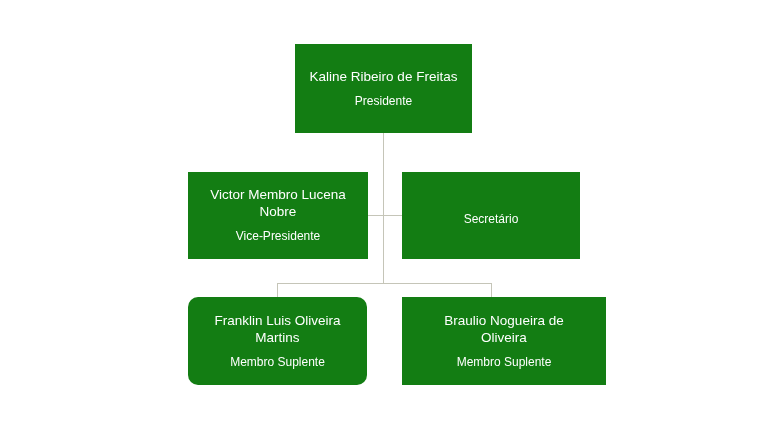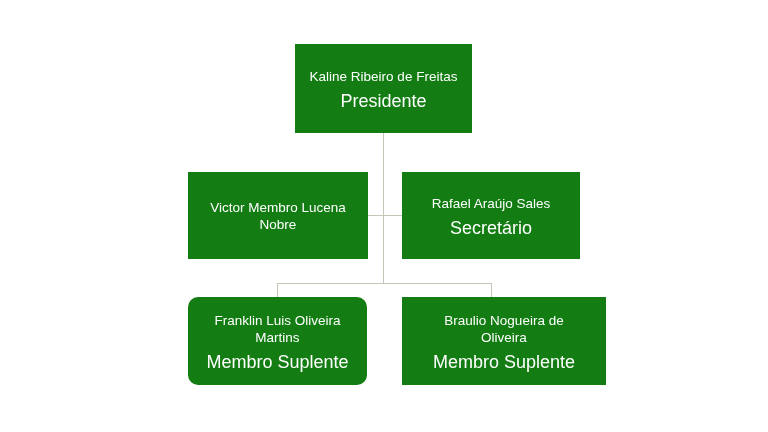"Presidente" .node-role { font-size: 18px -> 12px }
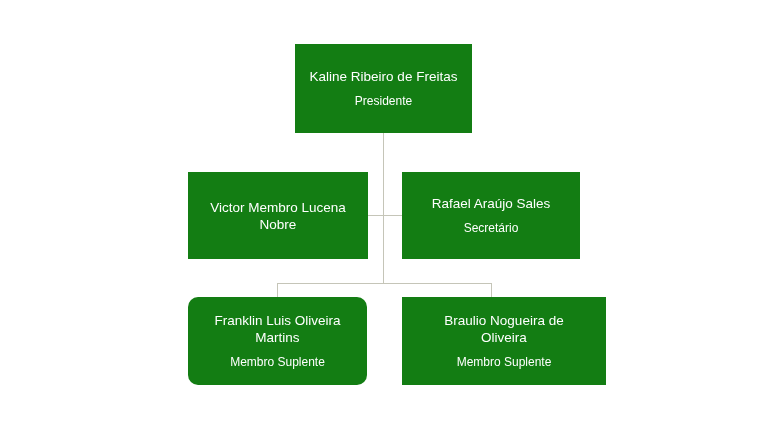"Rafael Araújo Sales" span.node-name { html: <span>Rafael Araújo Sales</span> -> none }
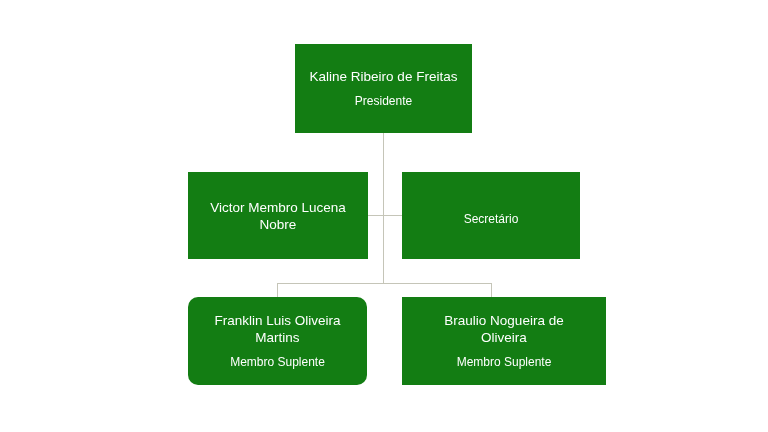"Vice-Presidente" span.node-role { html: none -> <span>Vice-Presidente</span> }
